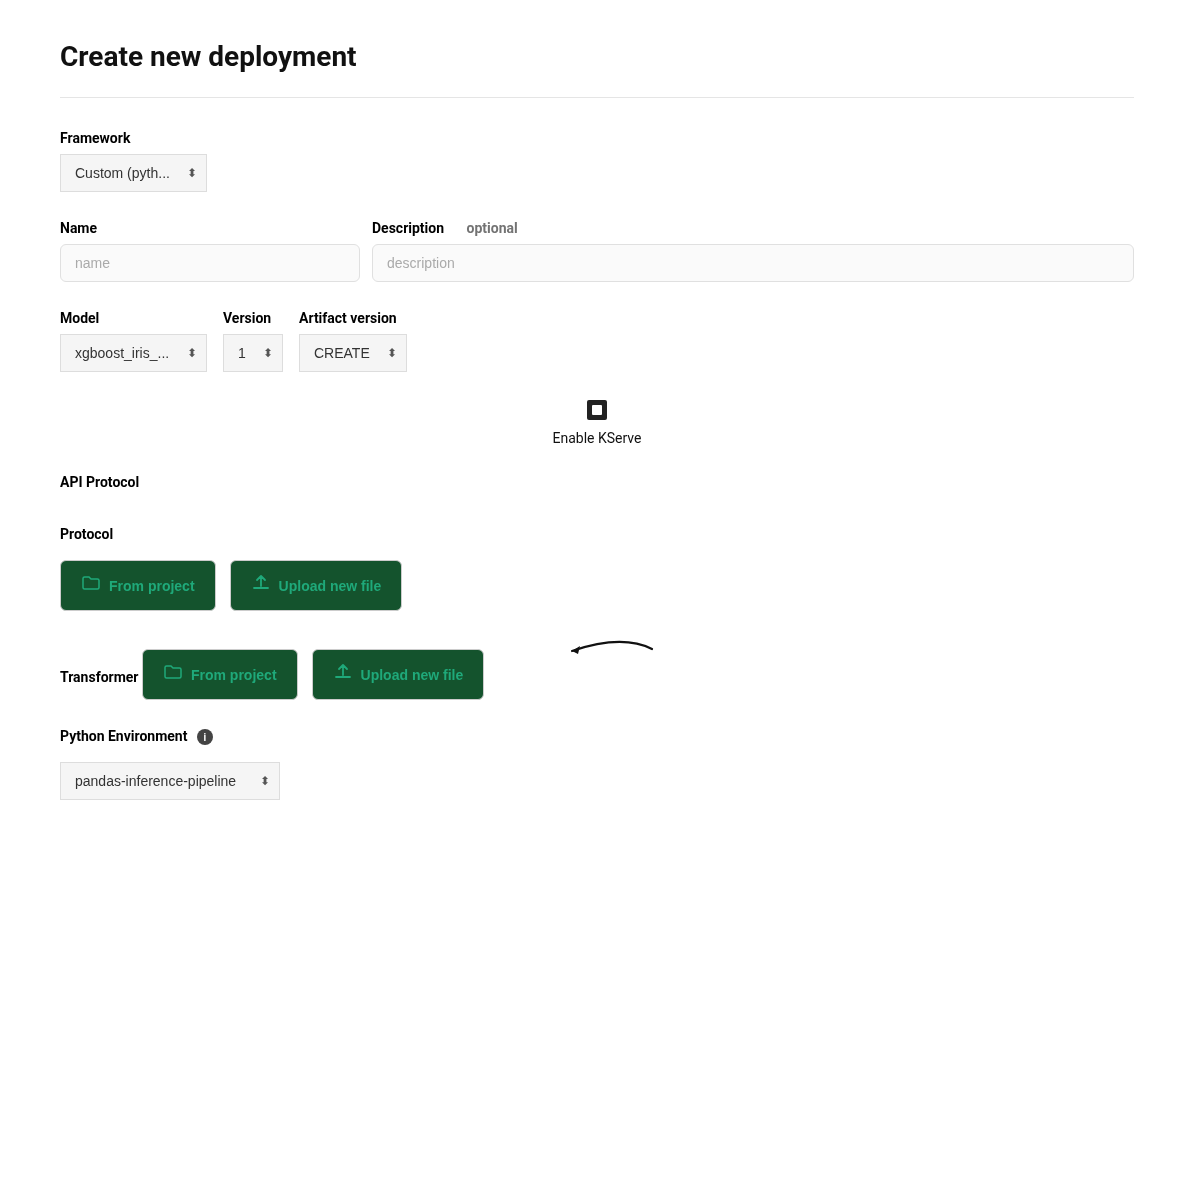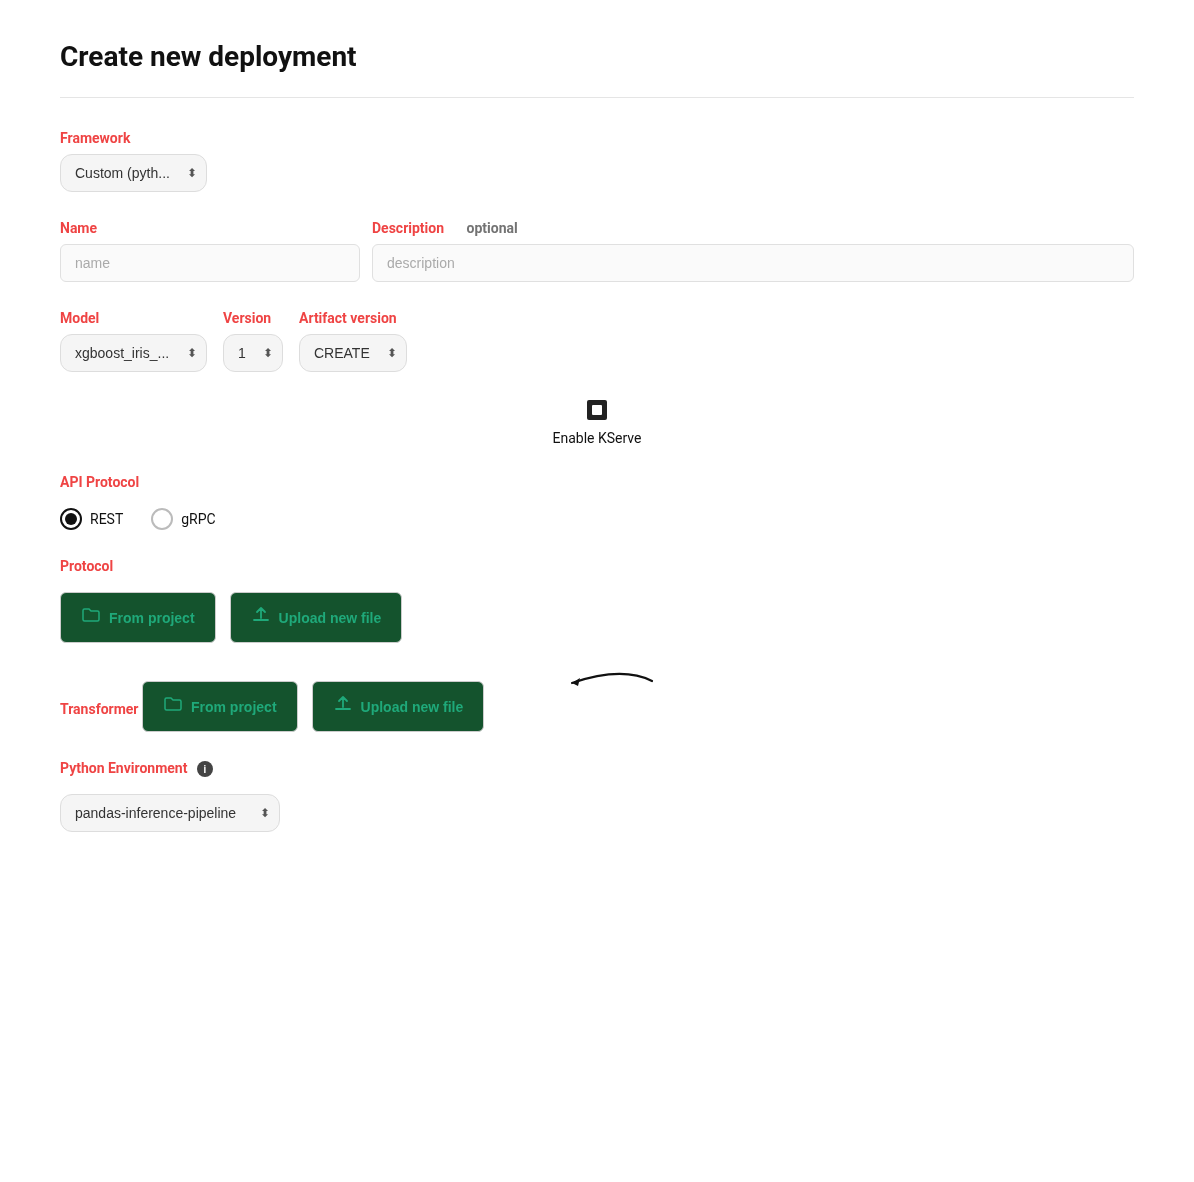"Framework" .field-label { color: #ef4444 -> #000000 }
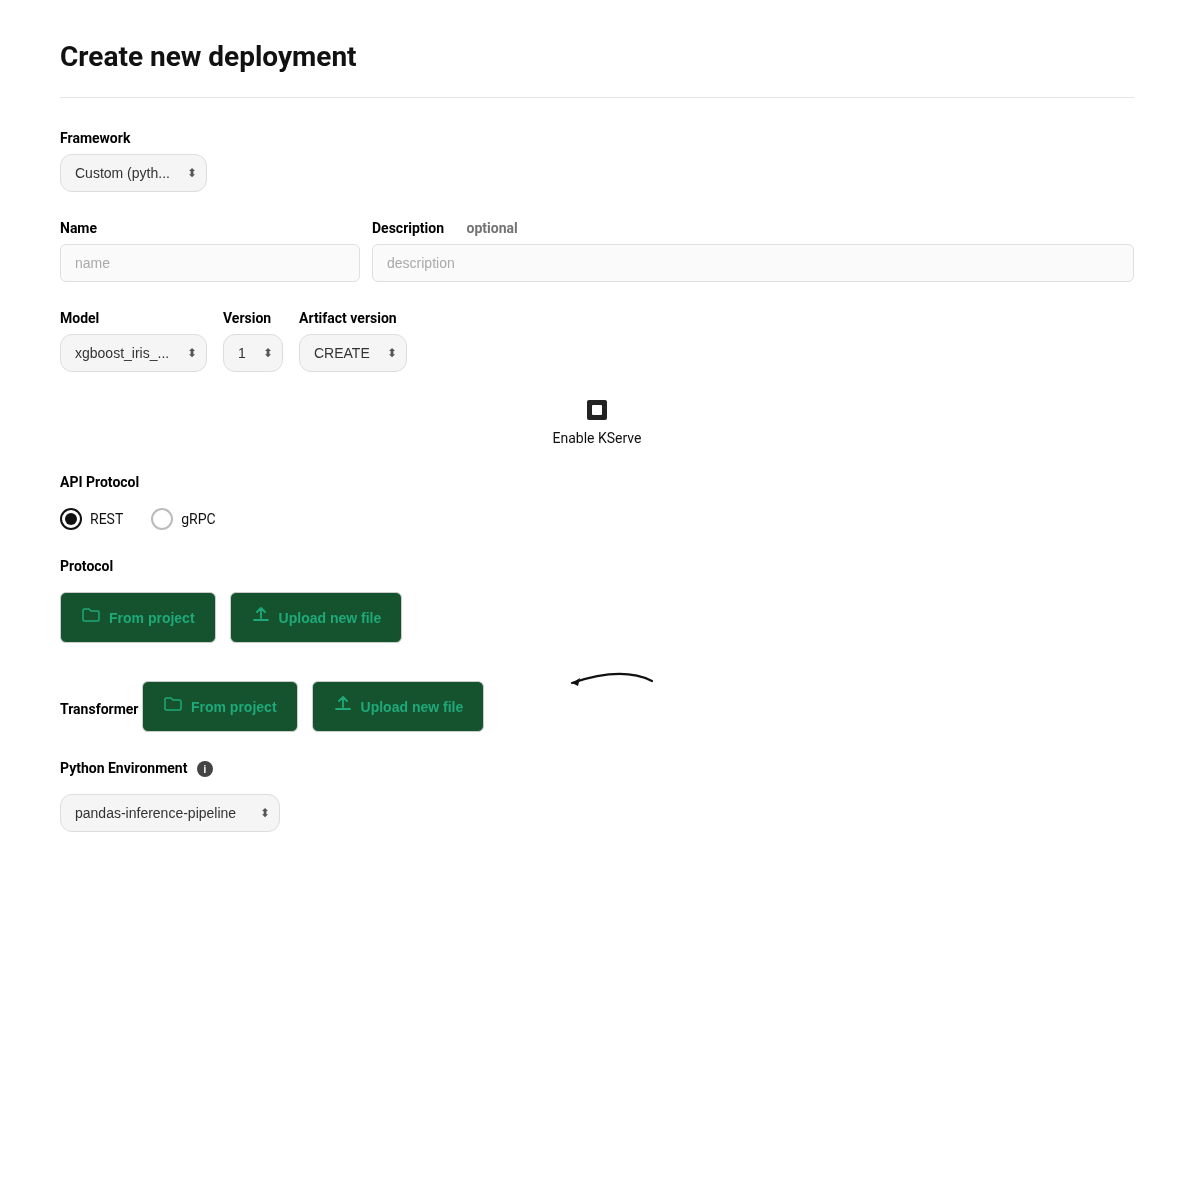"Custom (pyth..." select { border-radius: 12px -> 0 }
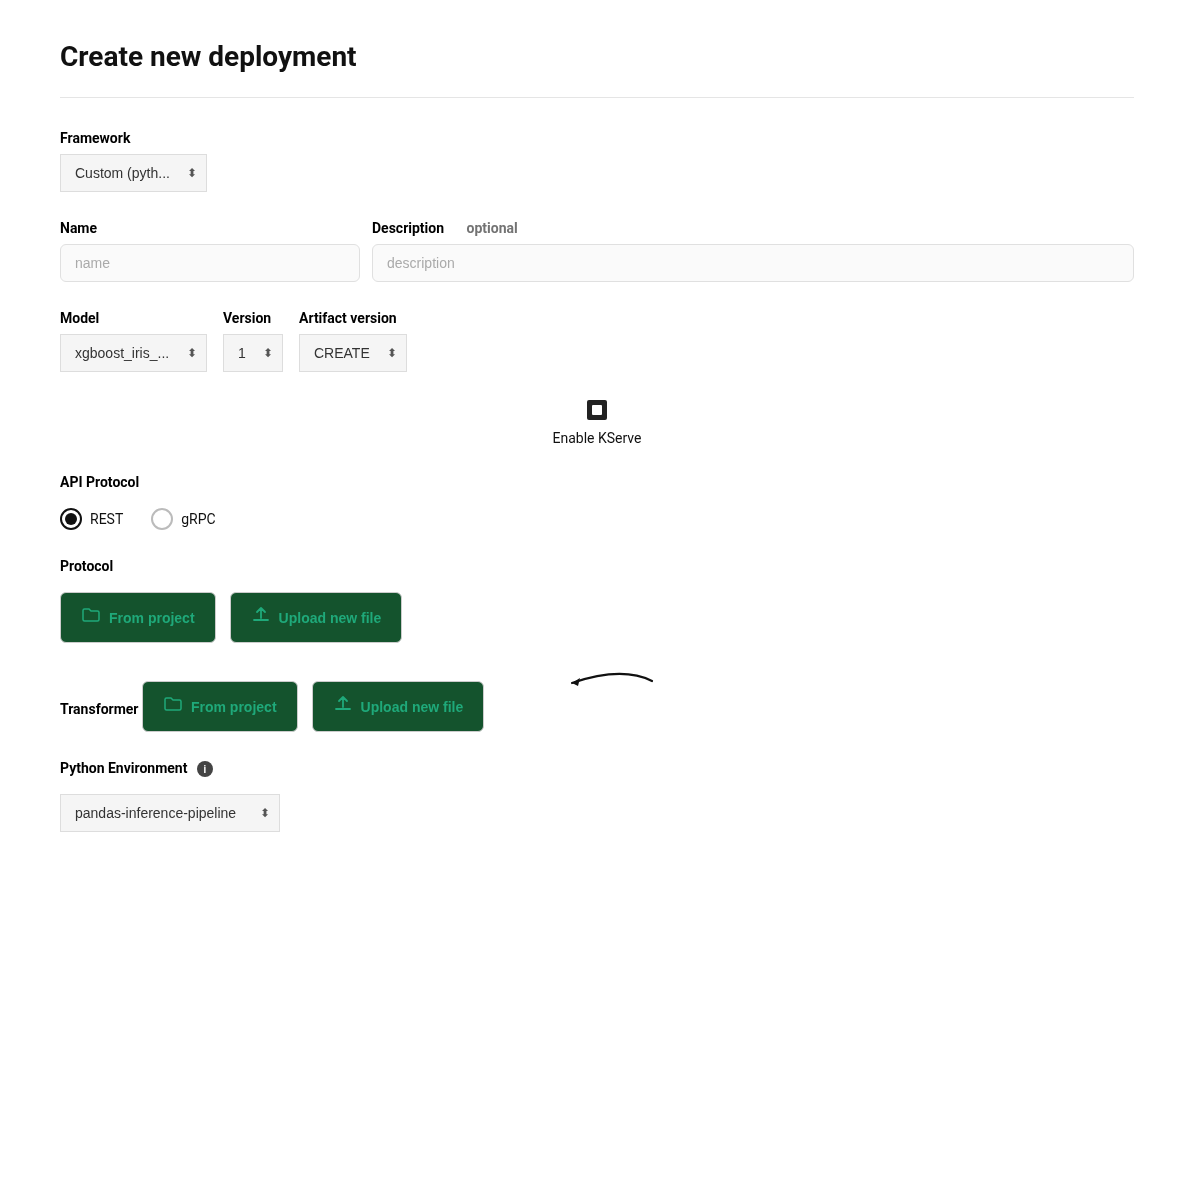"REST" div.radio-group { html: <div> <div> <div> <div></div> </div> <span>REST</span> </div> <div> <div></div> <span>gRPC</span> </div> </div> -> none }
